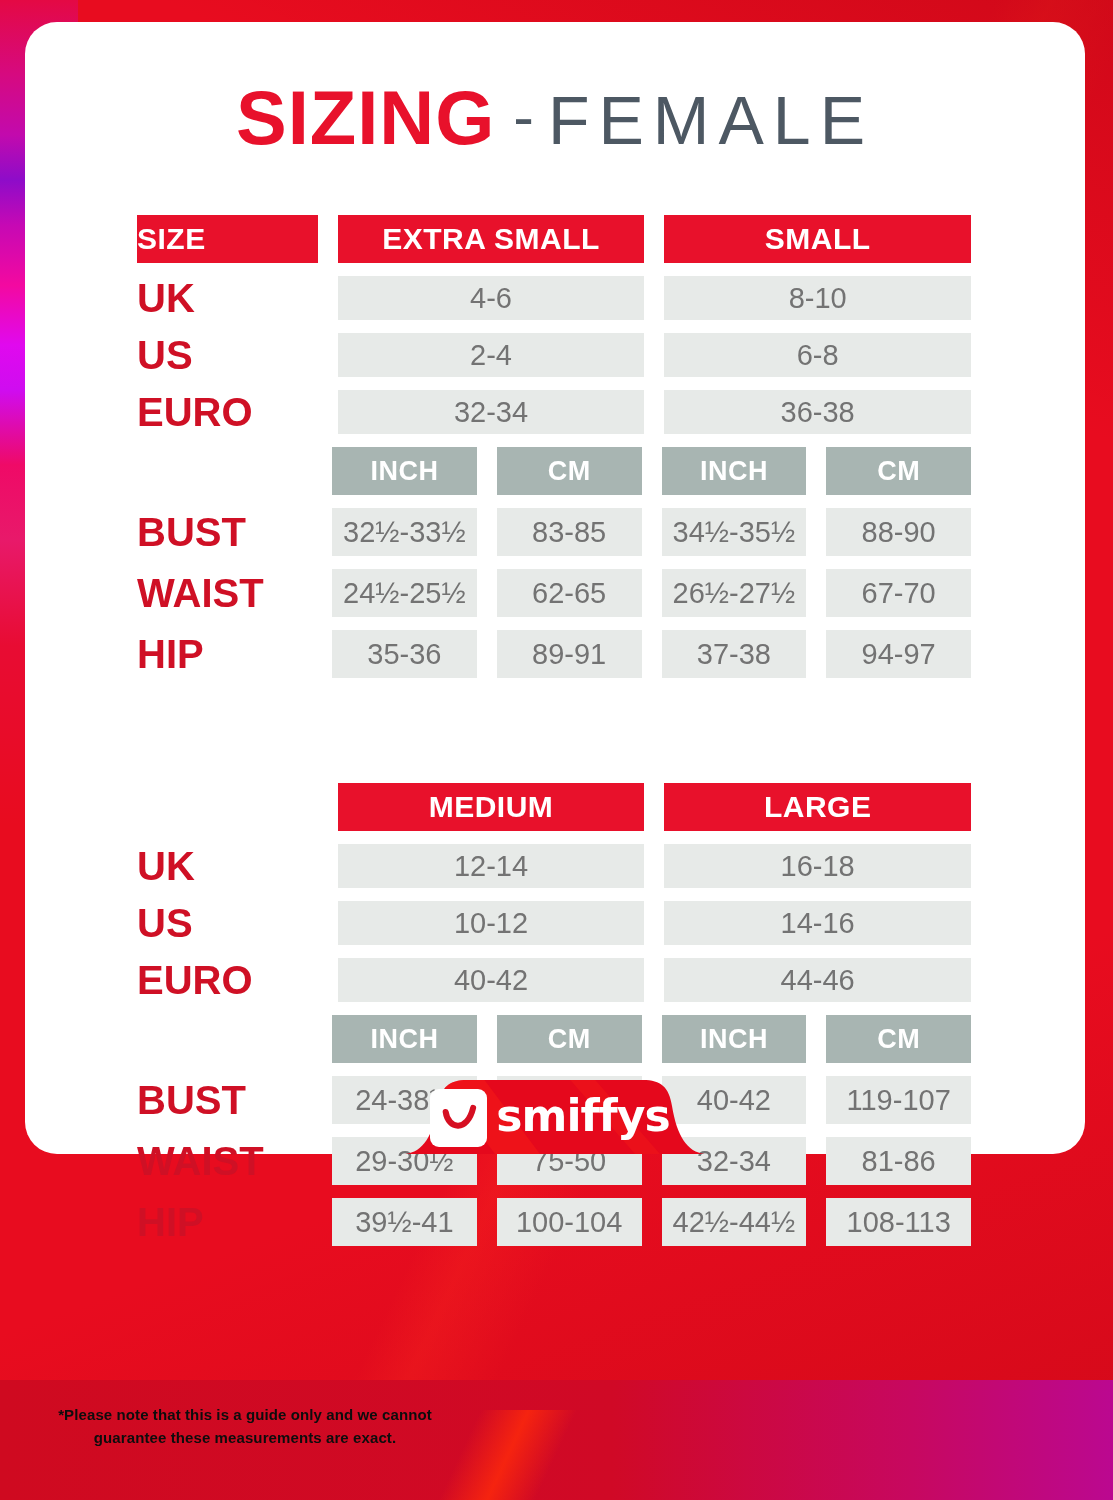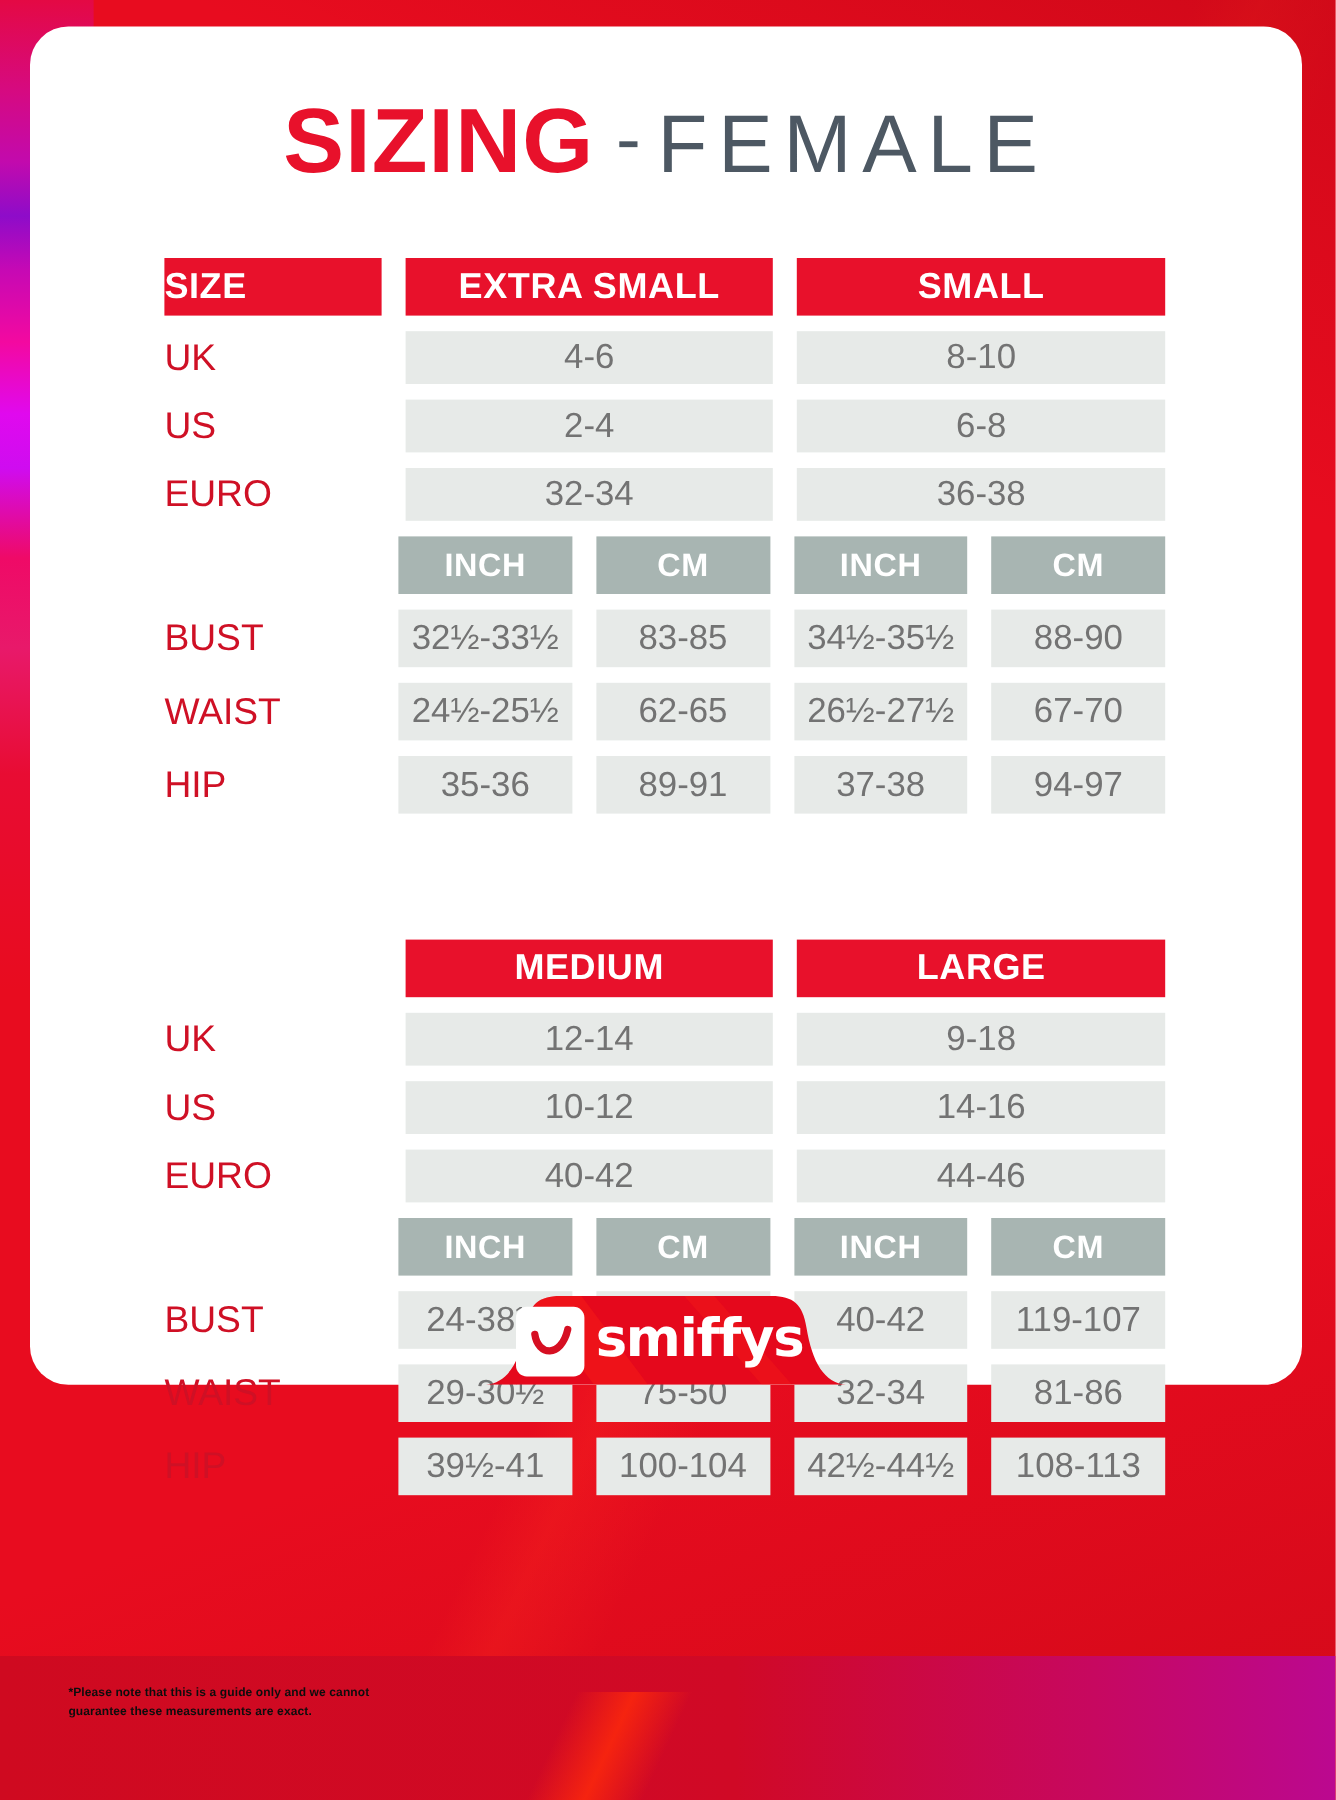"UK" .rowlab { font-size: 31px -> 40px; font-weight: normal -> bold }
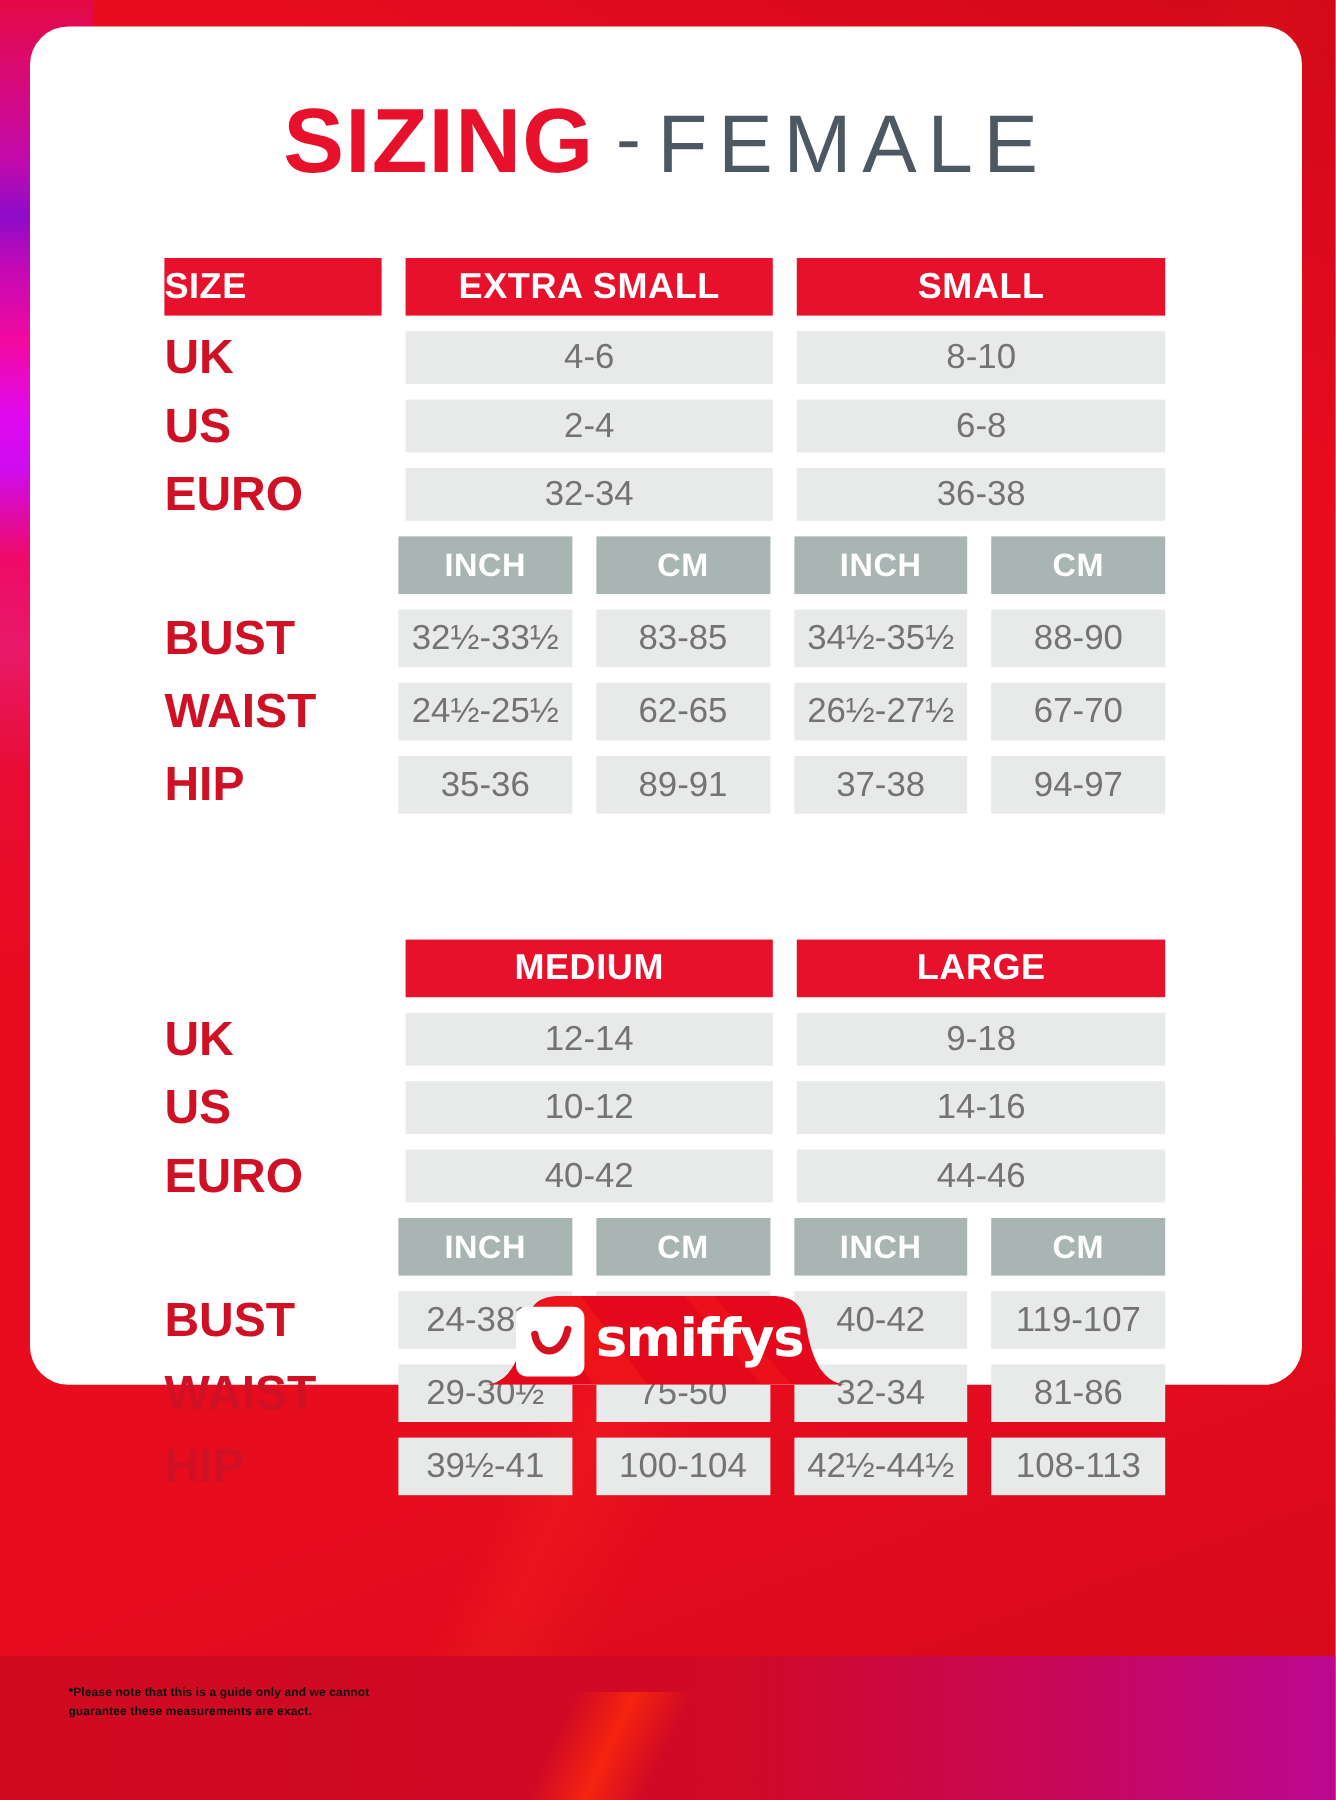"9-18" div.cell { text: 9-18 -> 16-18 }
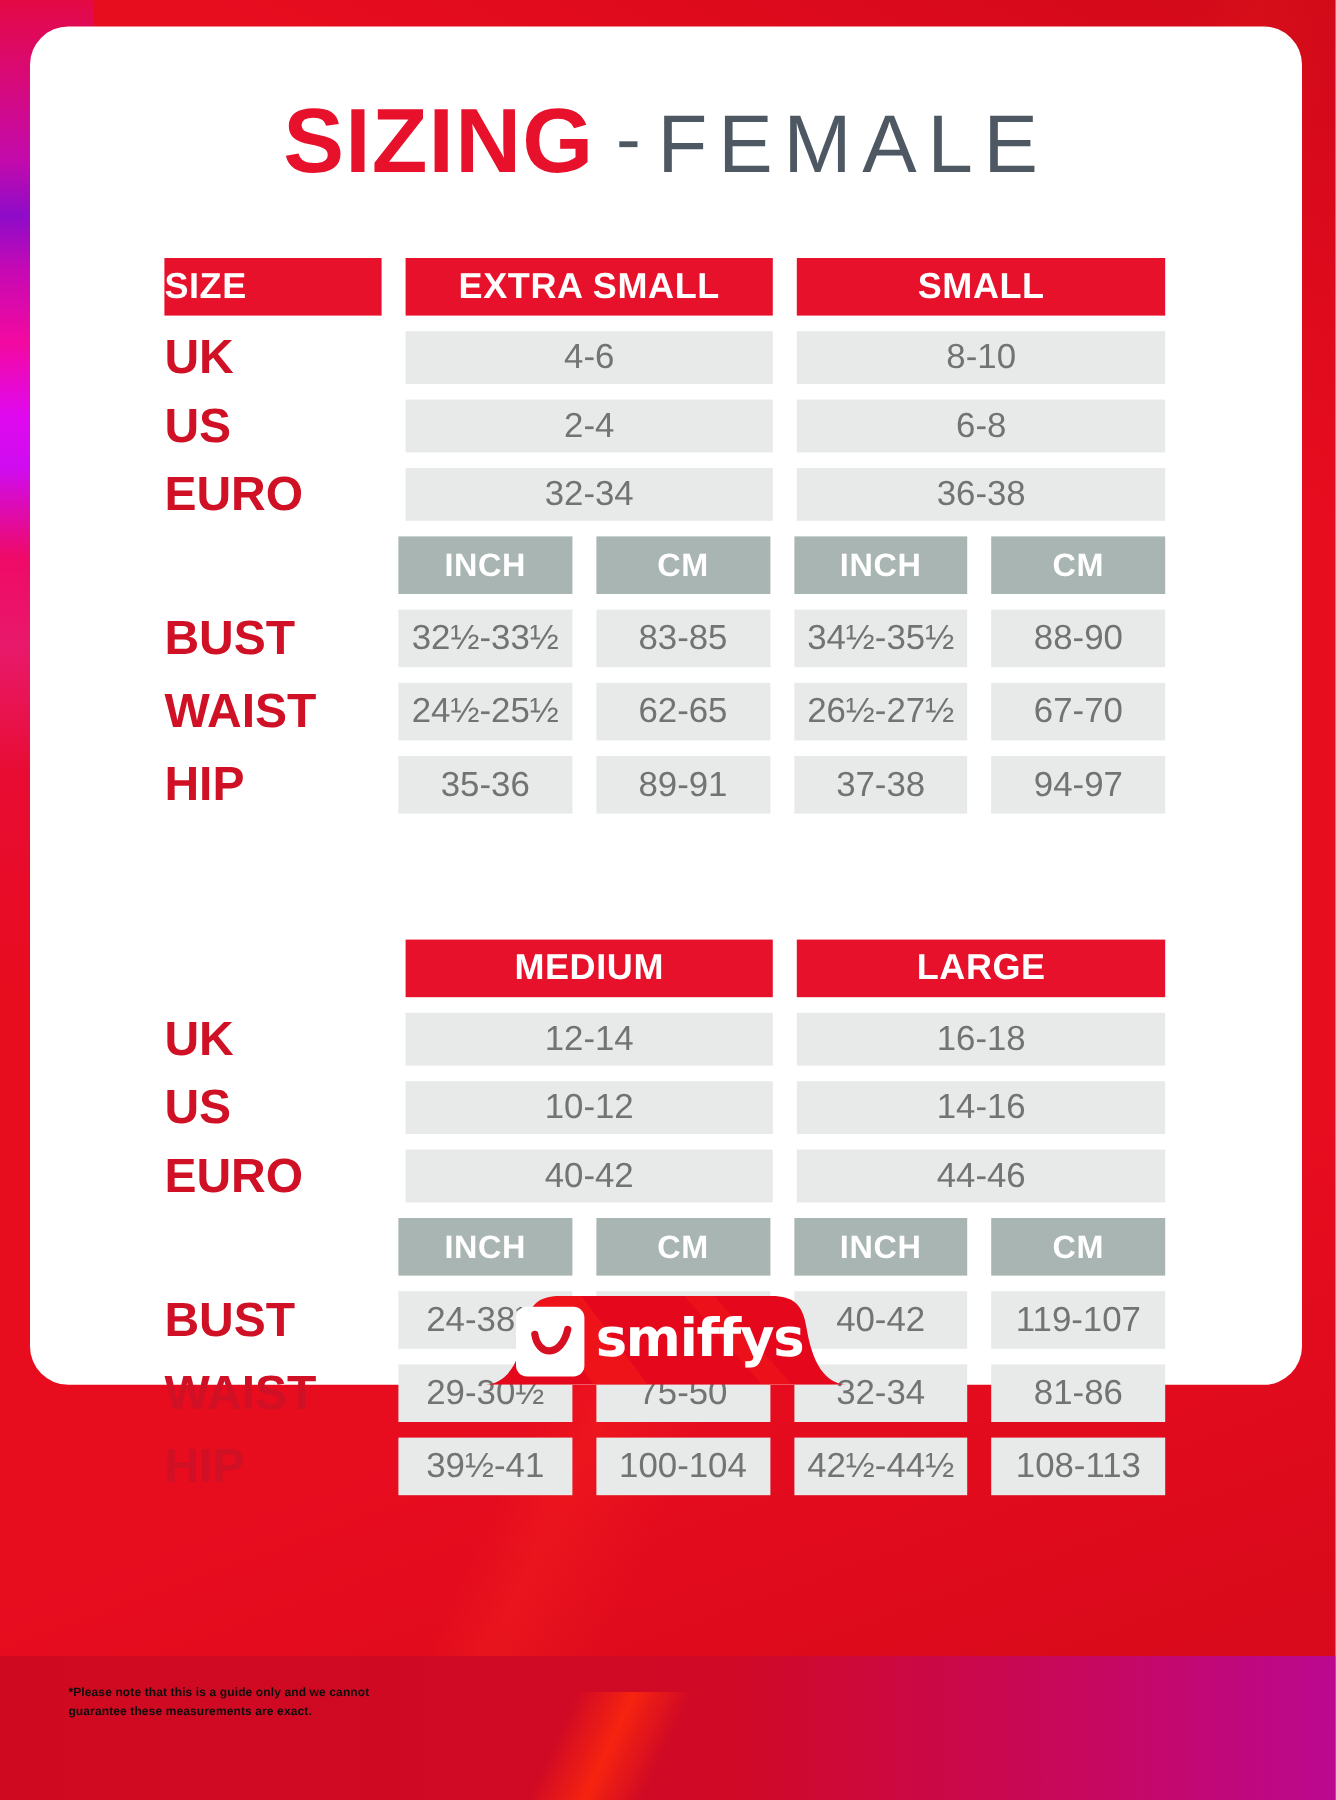"*Please note that this is" .disclaimer { font-size: 10px -> 15px; text-align: none -> center }
